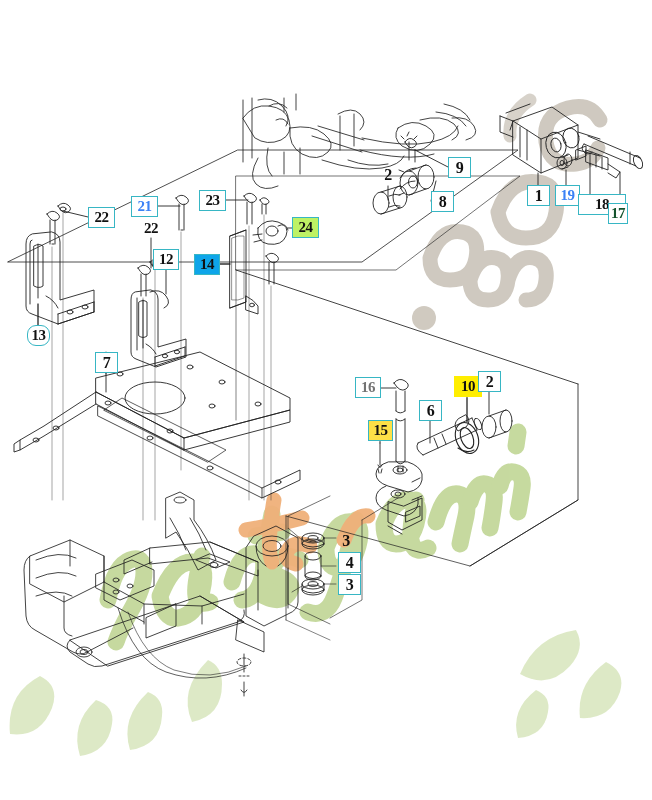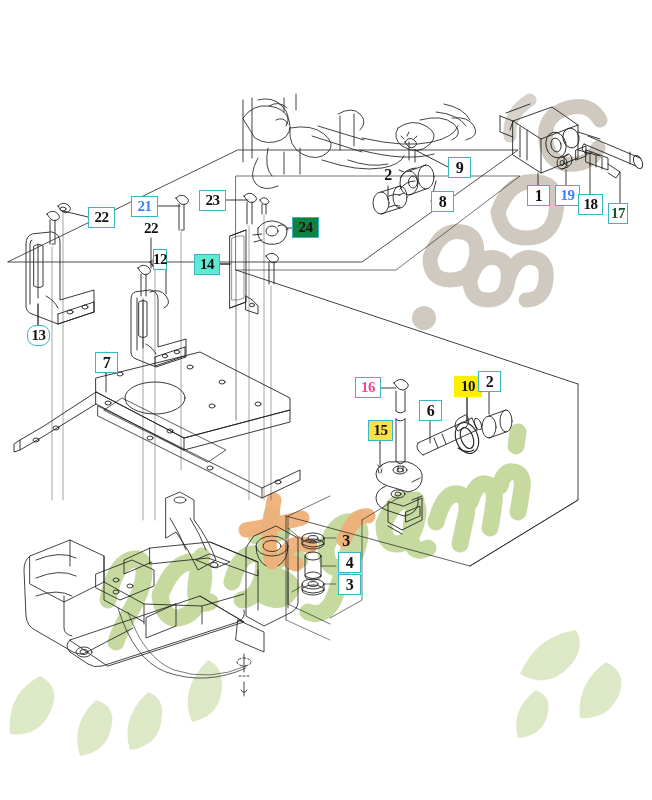"18" div.callout { width: 25px -> 48px }
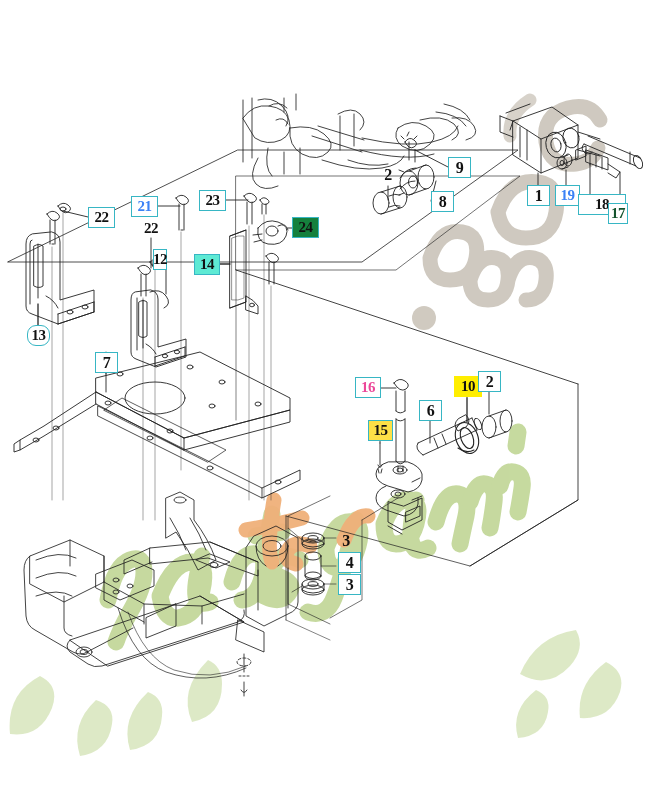"24" div.callout { background: #15803d -> #bef264 }
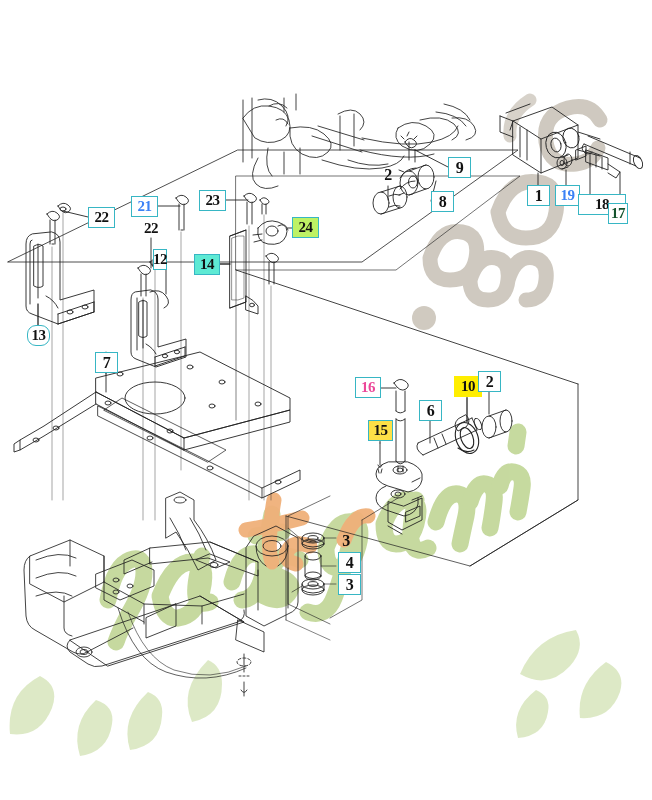"12" div.callout { width: 14px -> 26px }
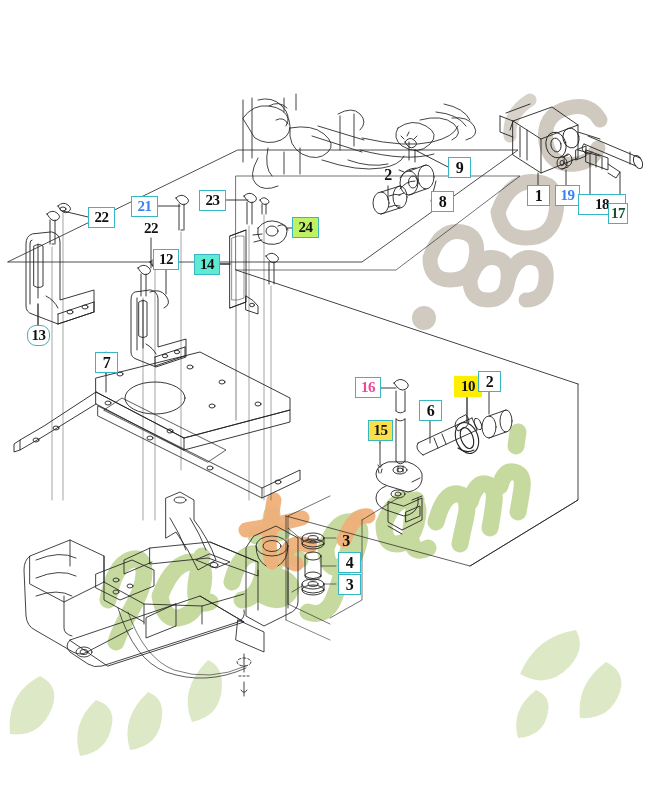"14" div.callout { background: #5eead4 -> #0ea5e9 }
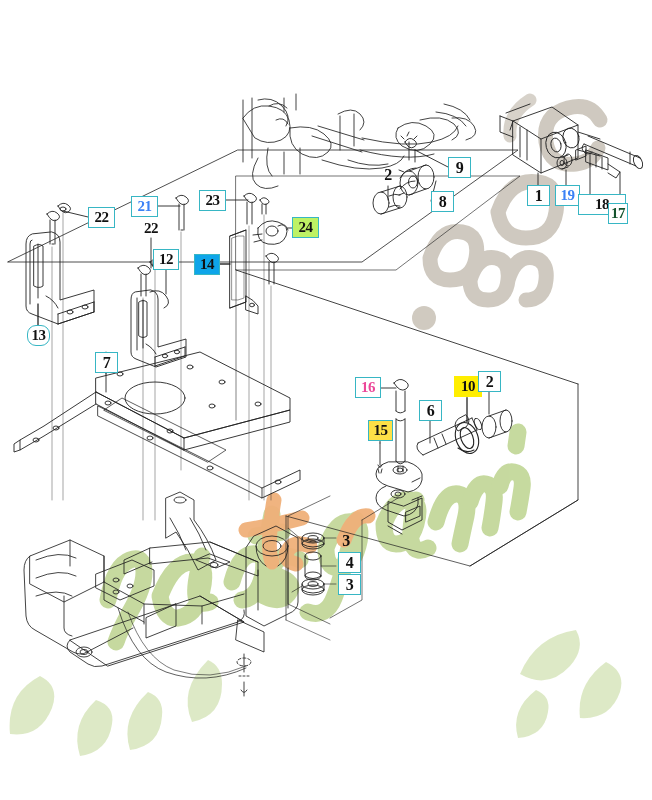"16" div.callout { color: #ec4899 -> #737373 }
